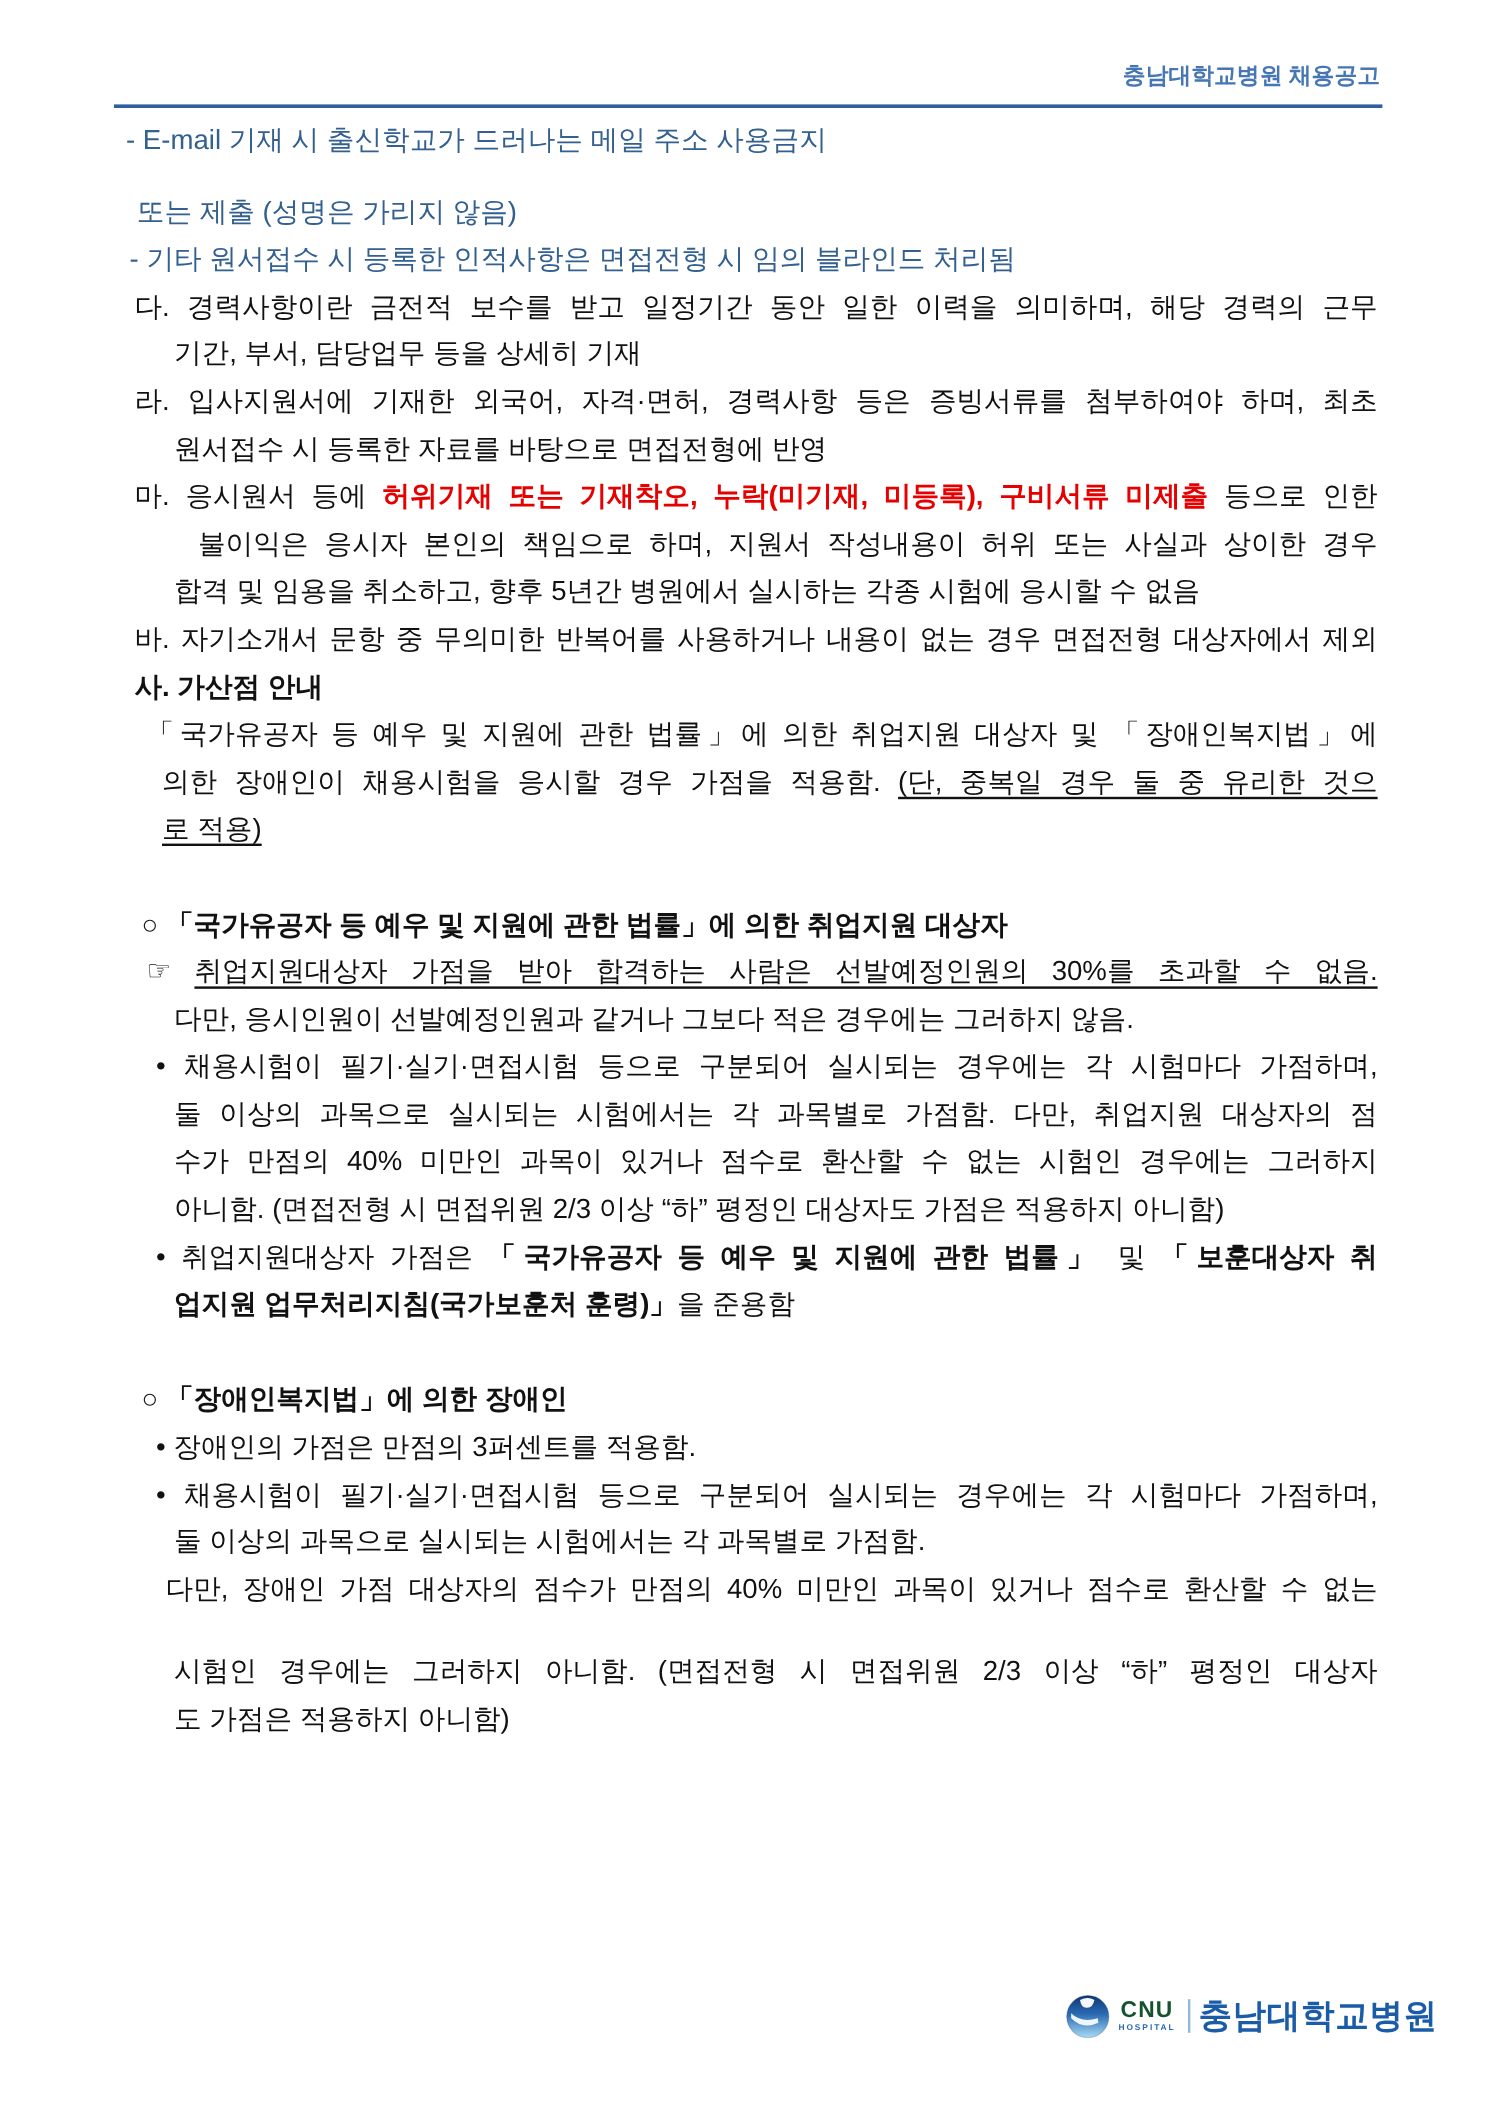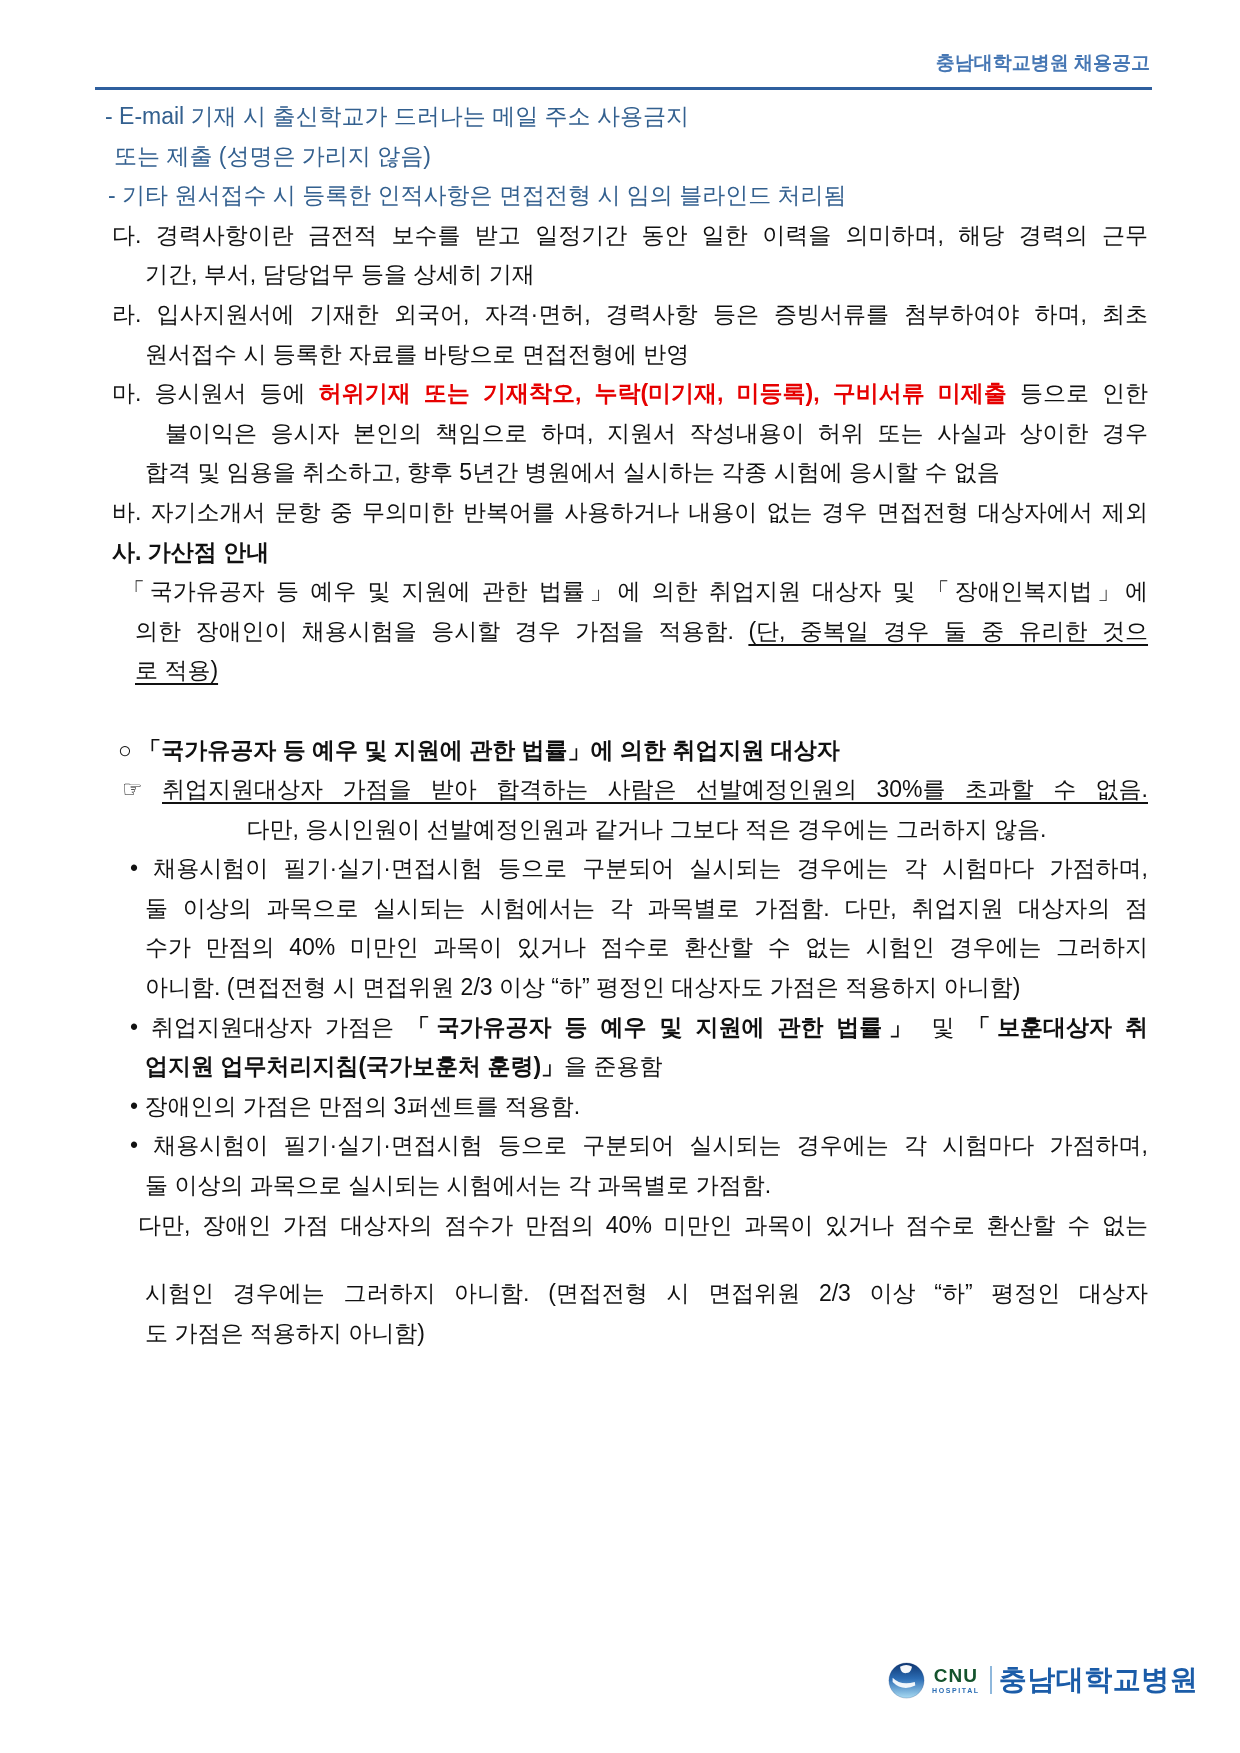"또는 제출 (성명은 가리지 않음)" div.line { margin-top: none -> 20px }
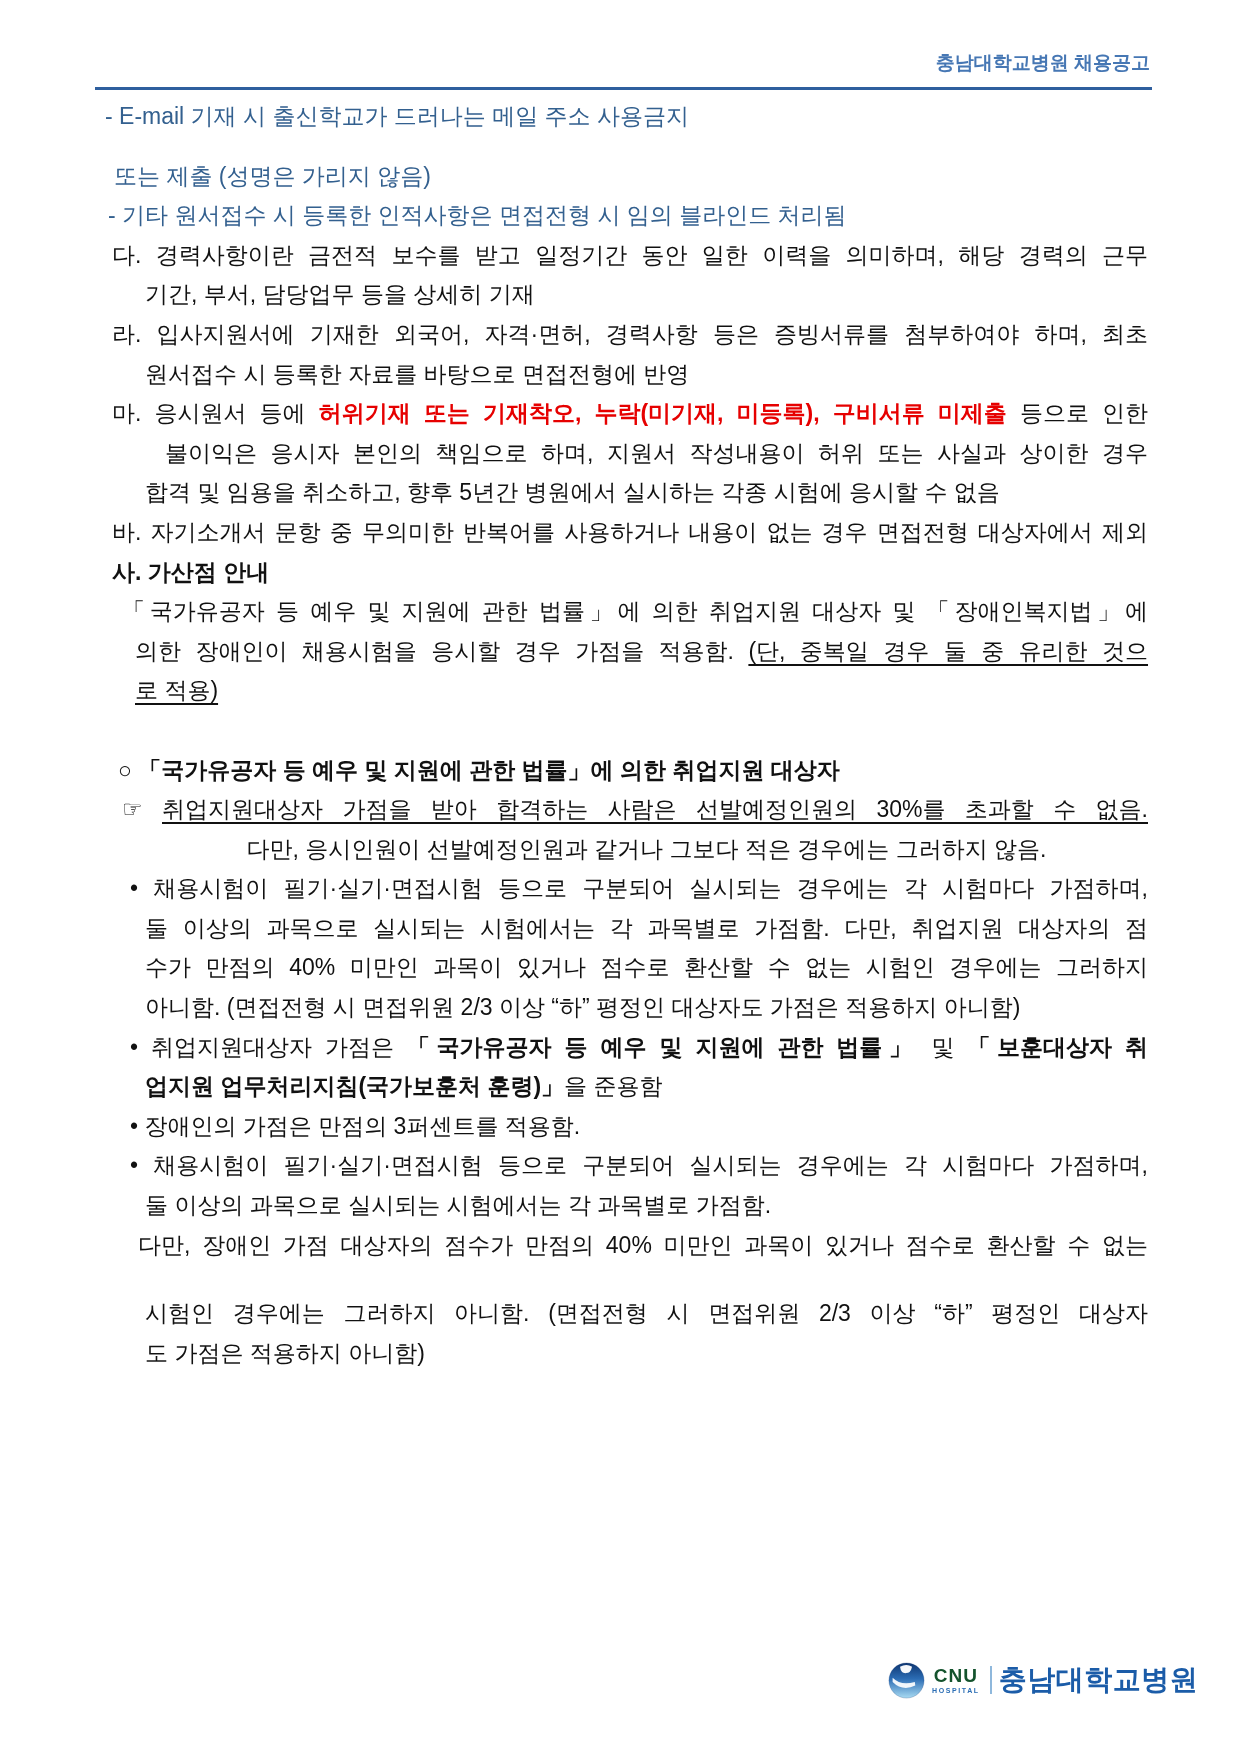"다만, 응시인원이 선발예정인원과 같거나 그보다" div.line { text-align: center -> none }
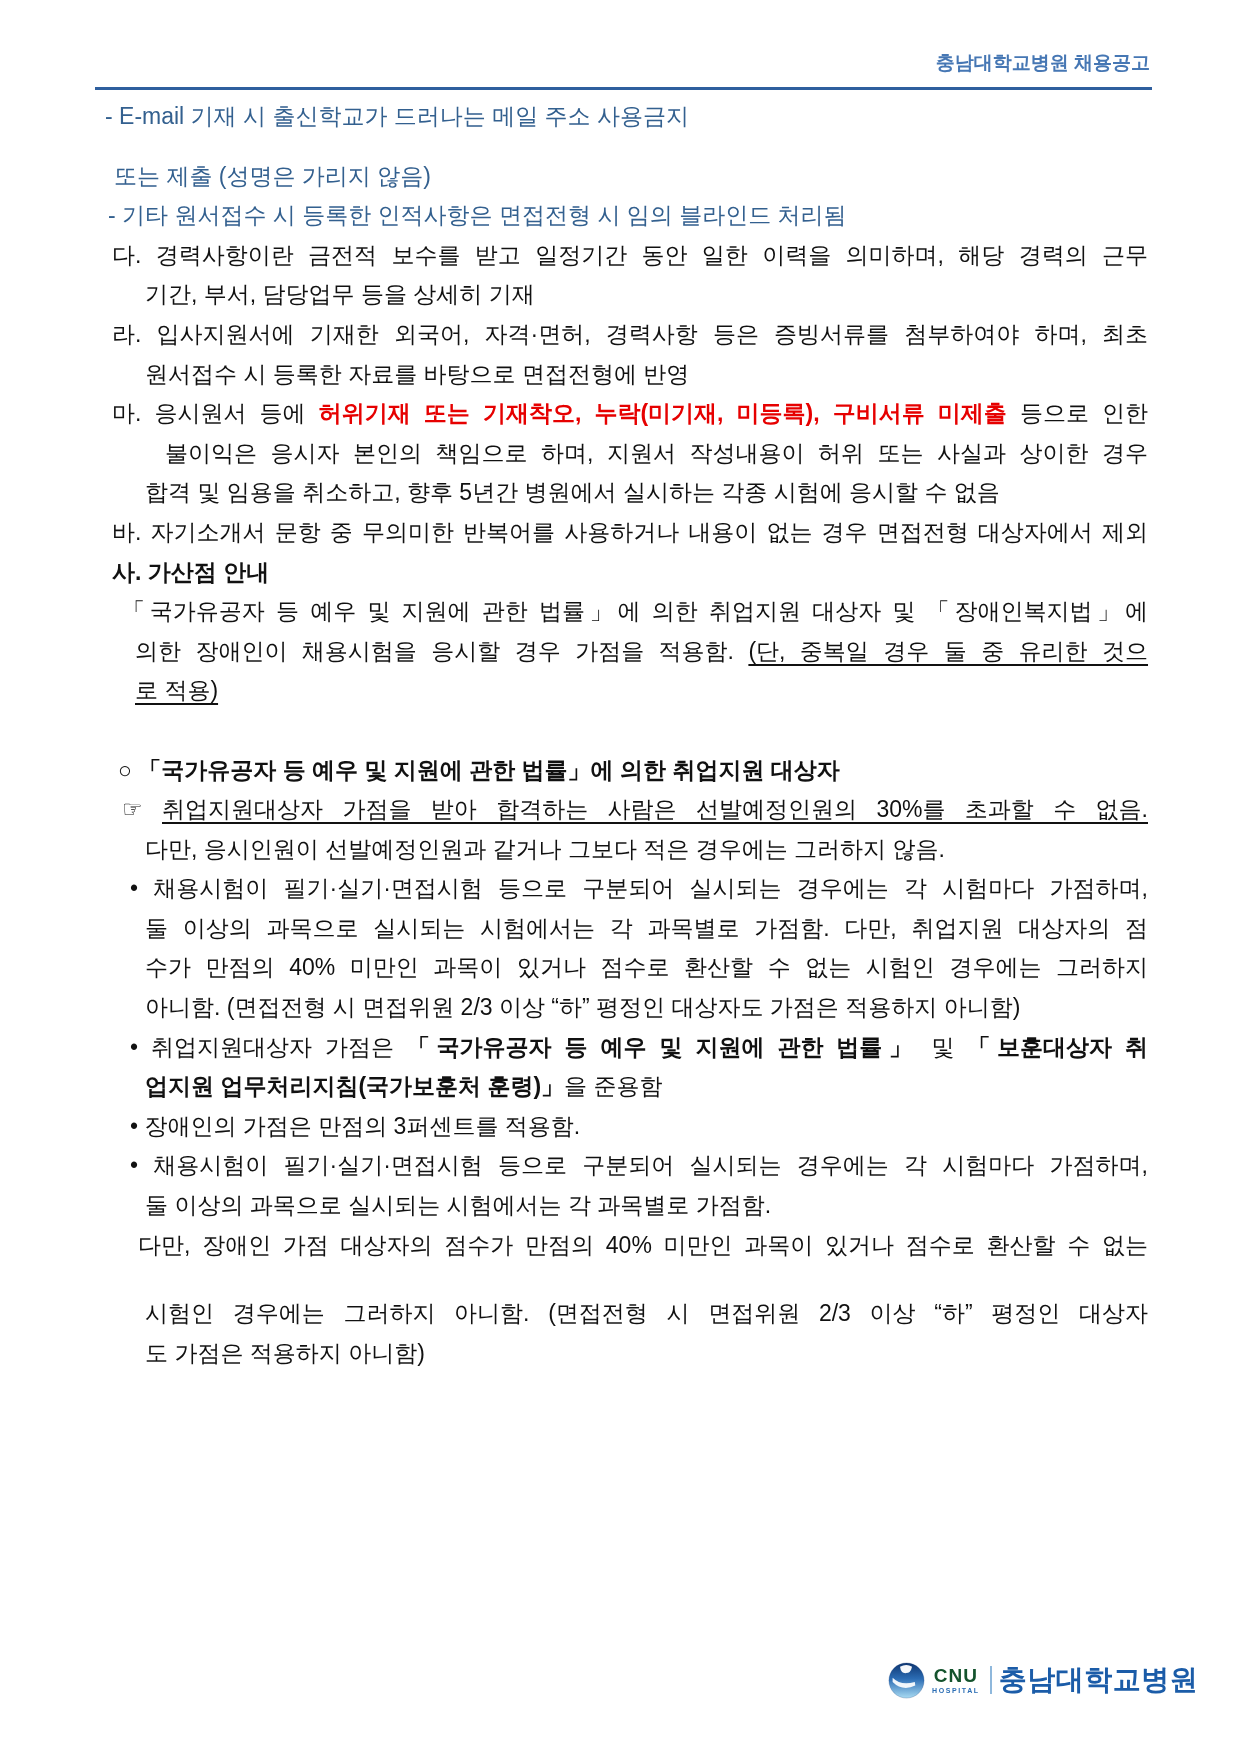"○ 「장애인복지법」에 의한 장애인" div.line { html: none -> <div><span>○ 「장애인복지법」에 의한 장애인</span></div> }
